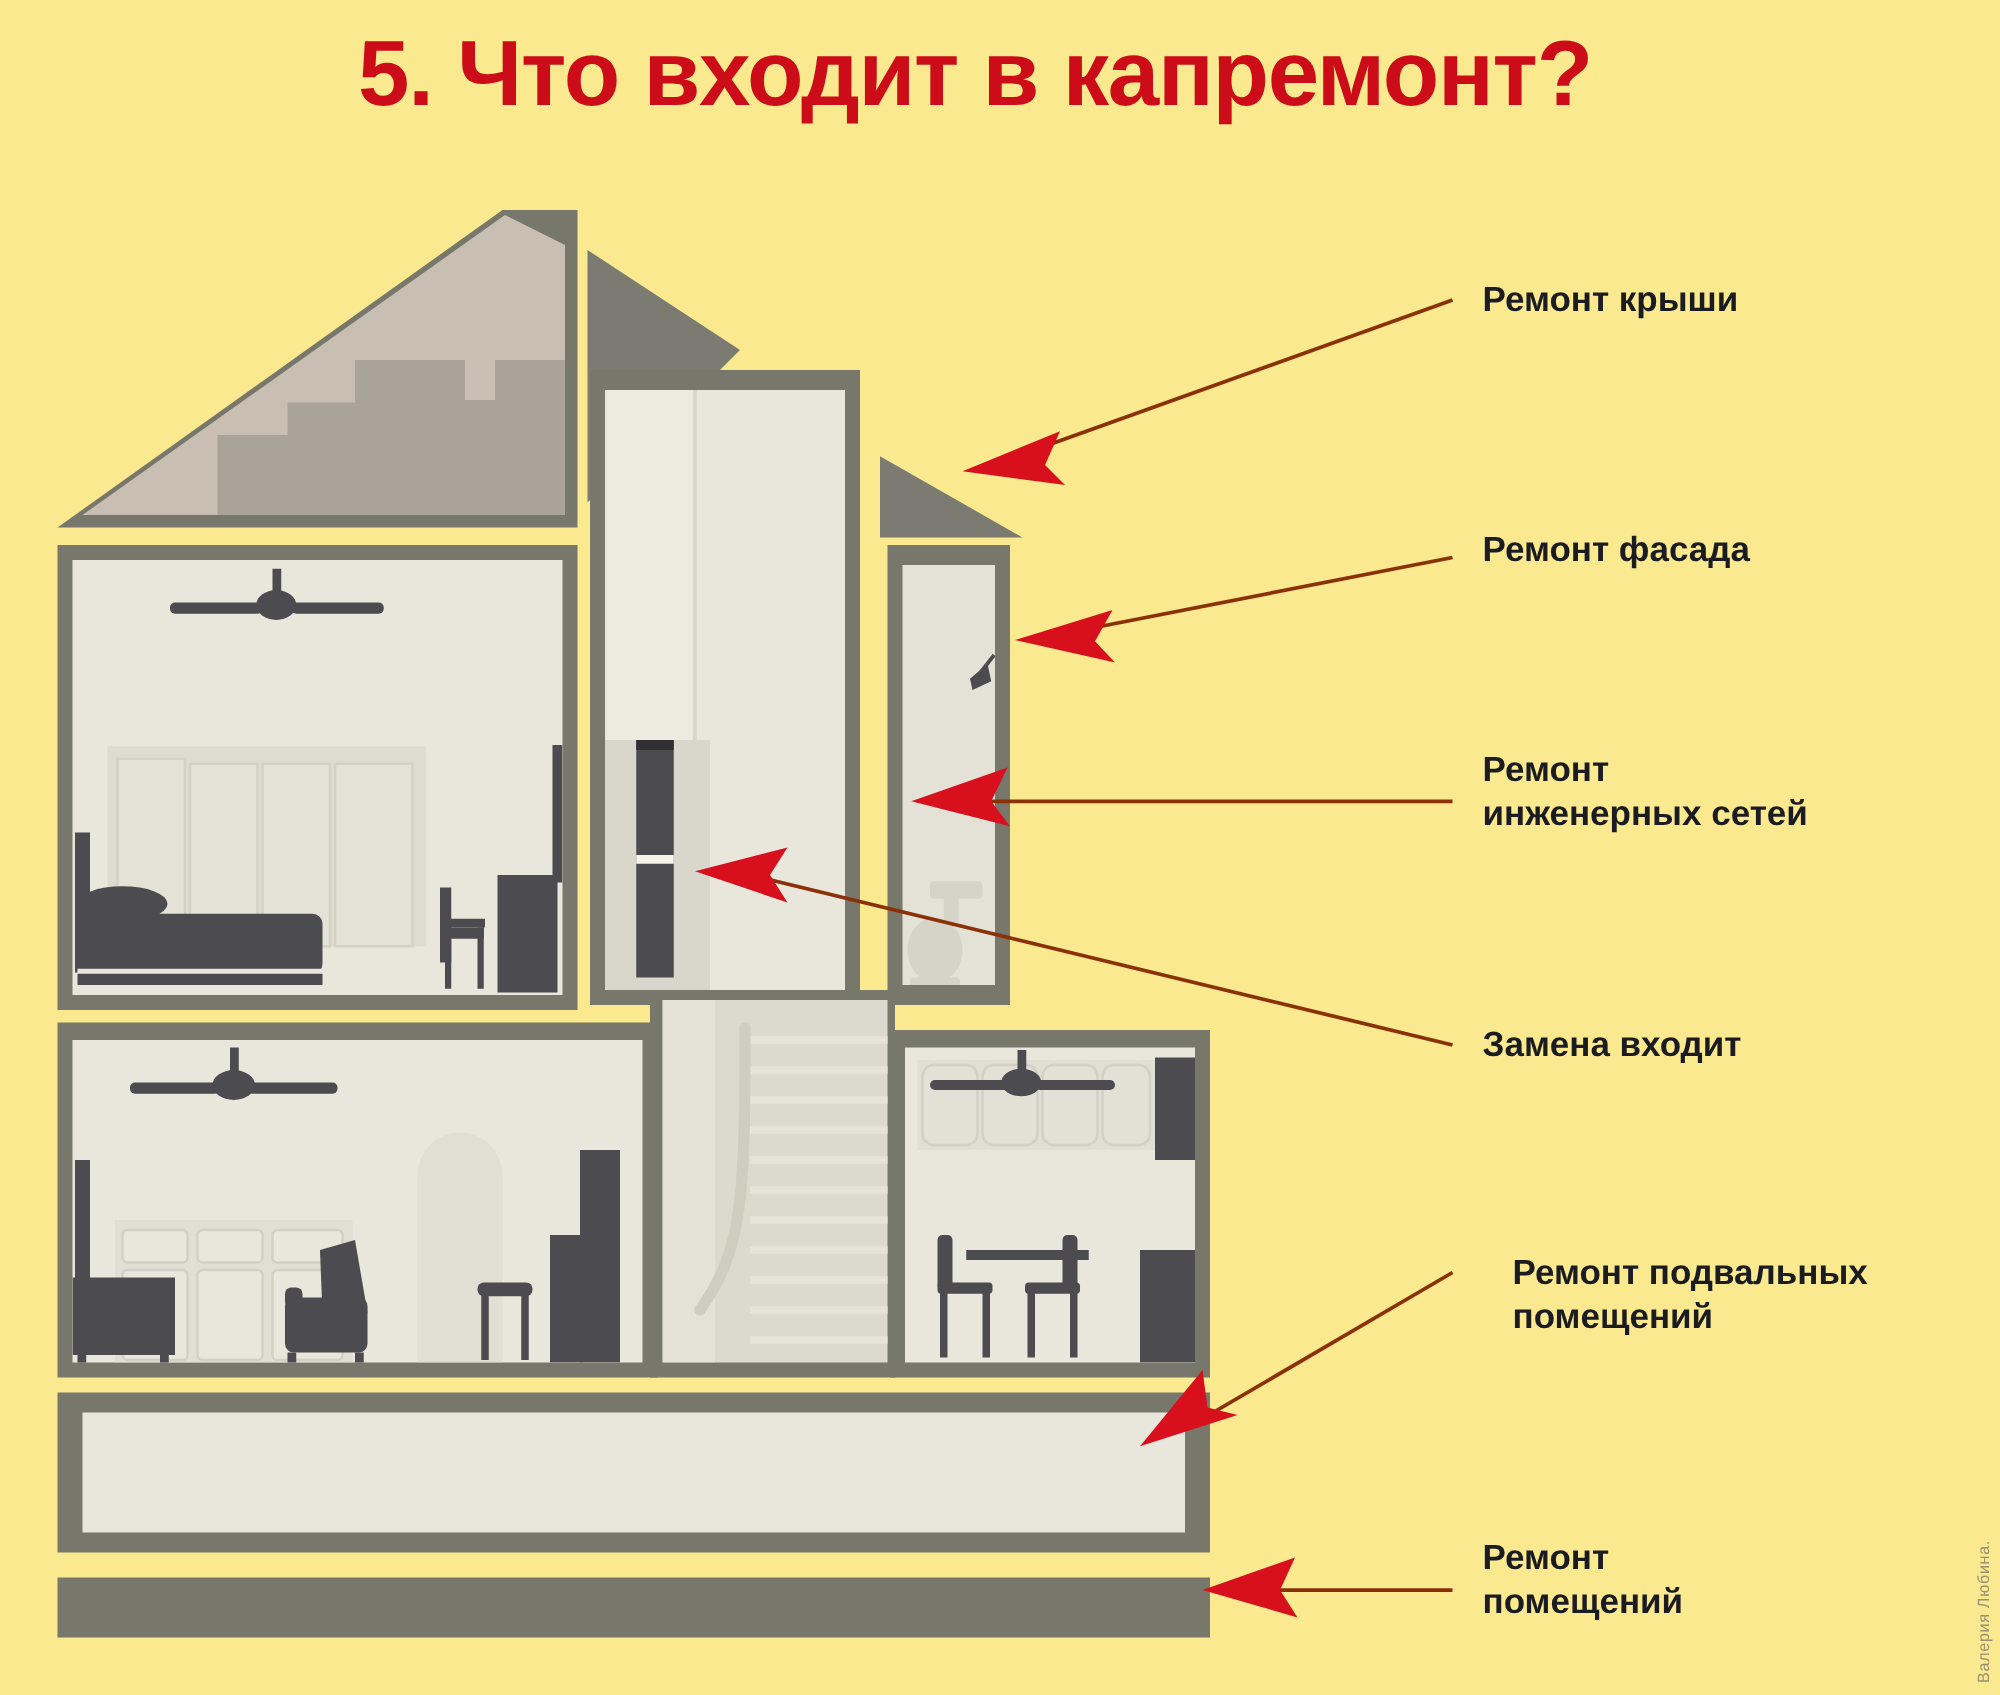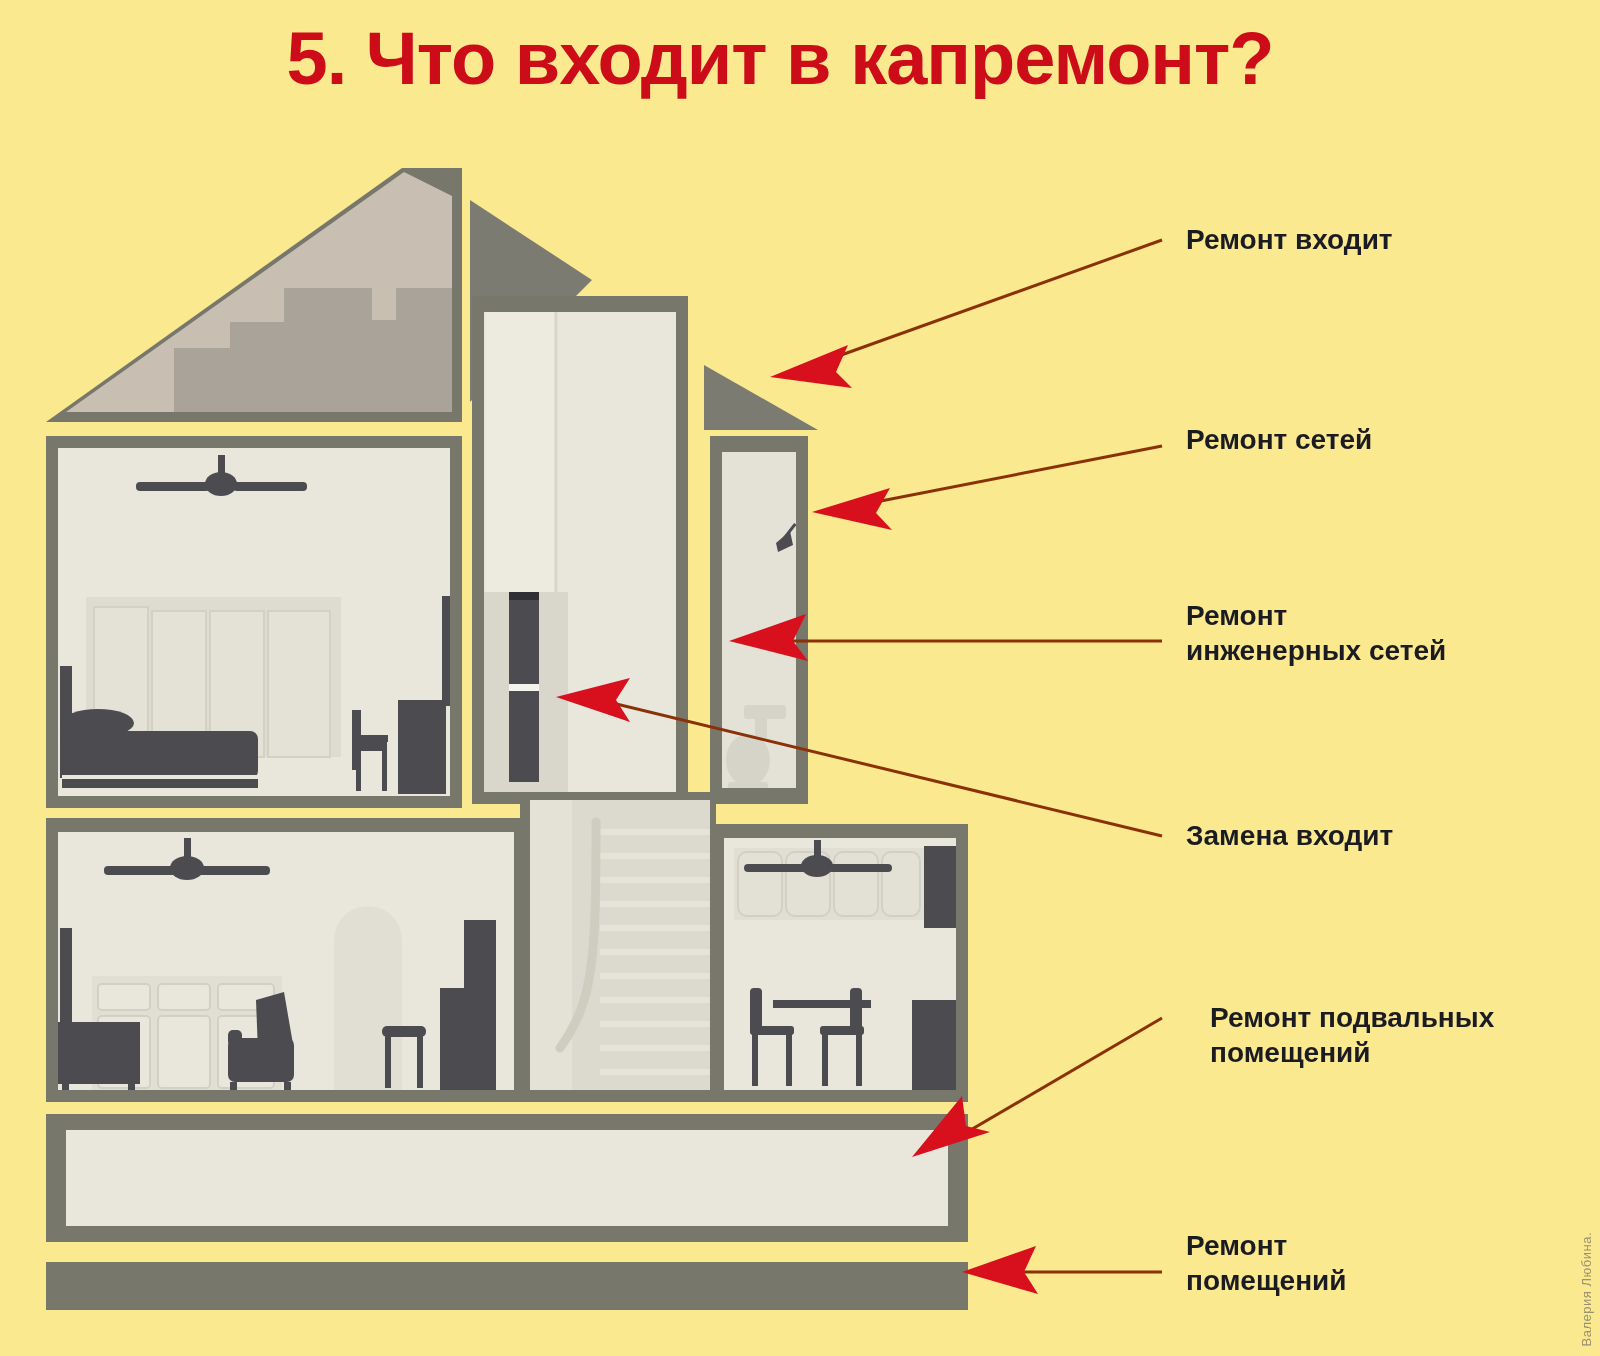"Ремонт входит" div { text: входит -> крыши }
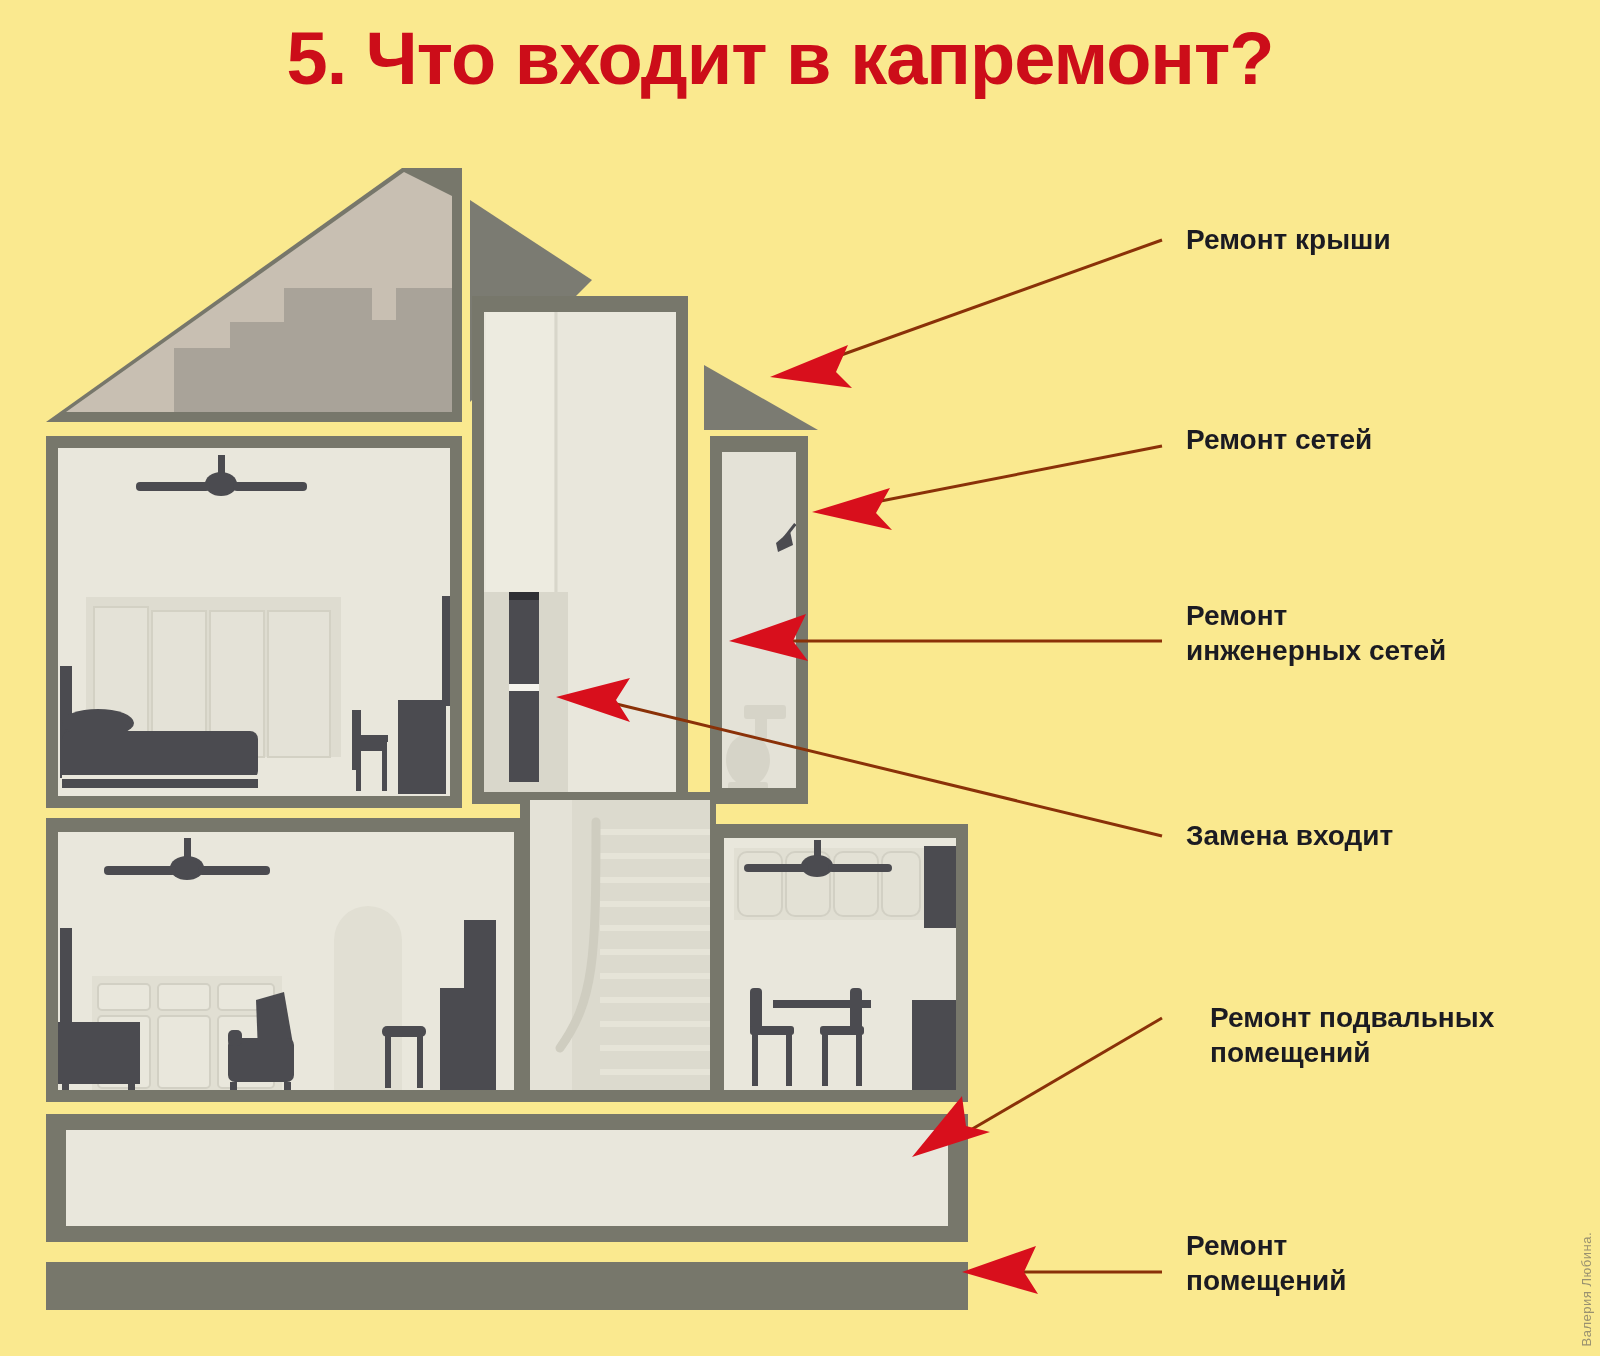"Ремонт сетей" div { text: сетей -> фасада }
